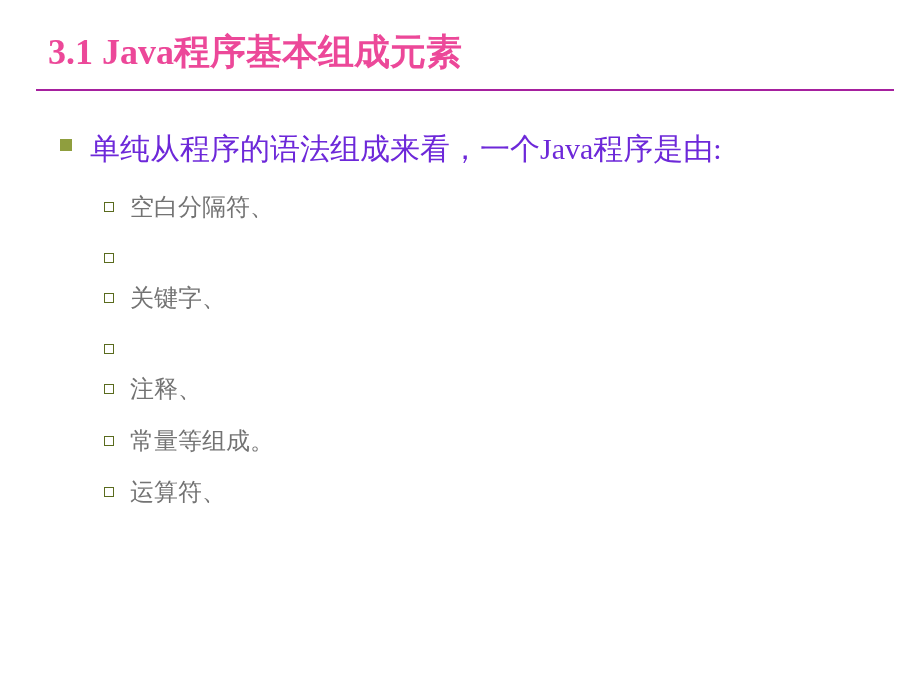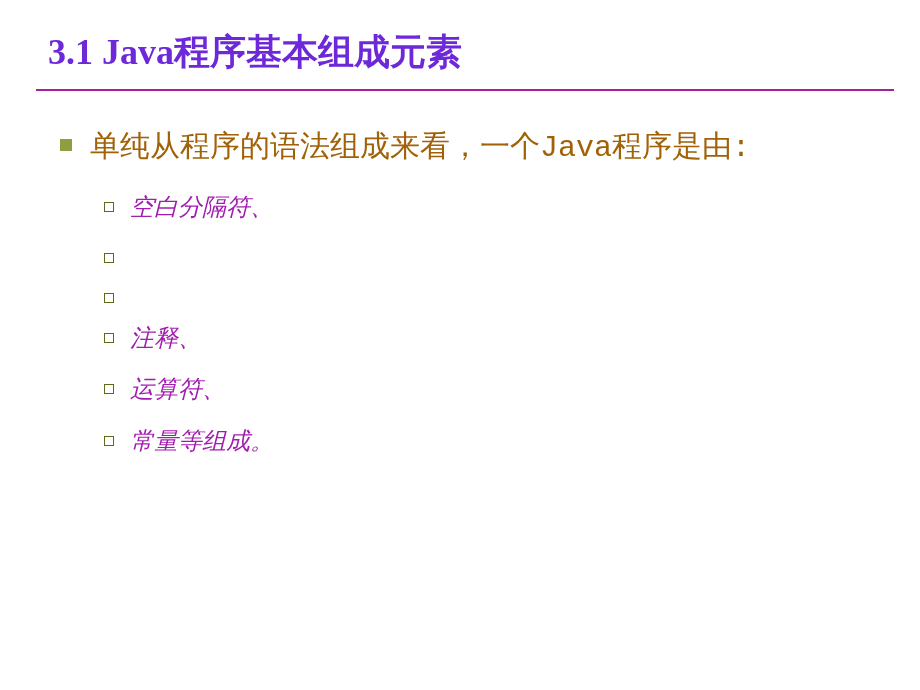"3.1 Java程序基本组成元素" .title { color: #6d28d9 -> #ec4899 }
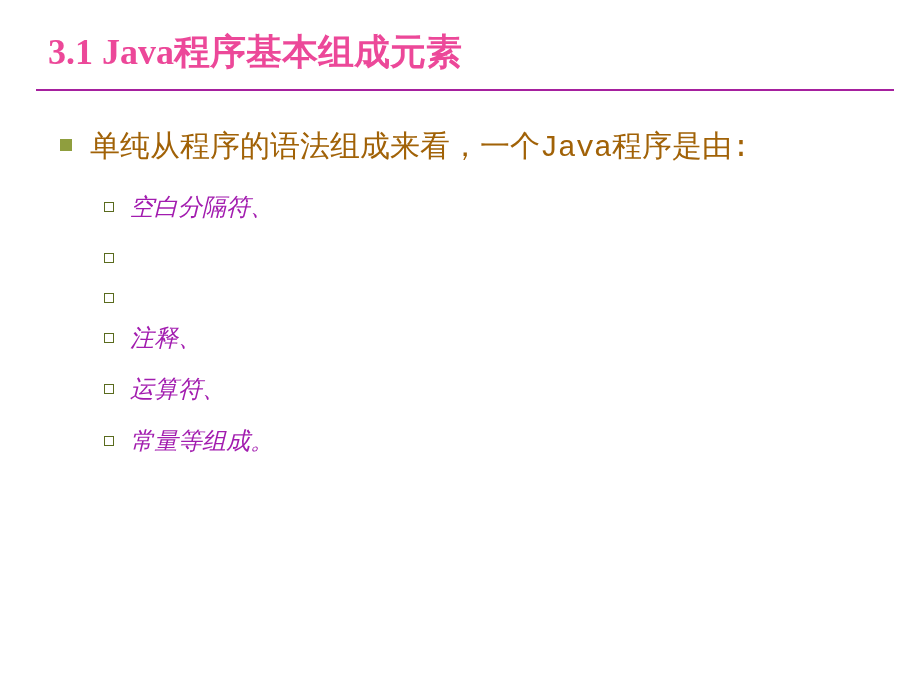"单纯从程序的语法组成来看，一个Java程序是由:" .main-text { color: #a16207 -> #6d28d9; font-family: Liberation Mono, monospace -> Liberation Serif, serif }
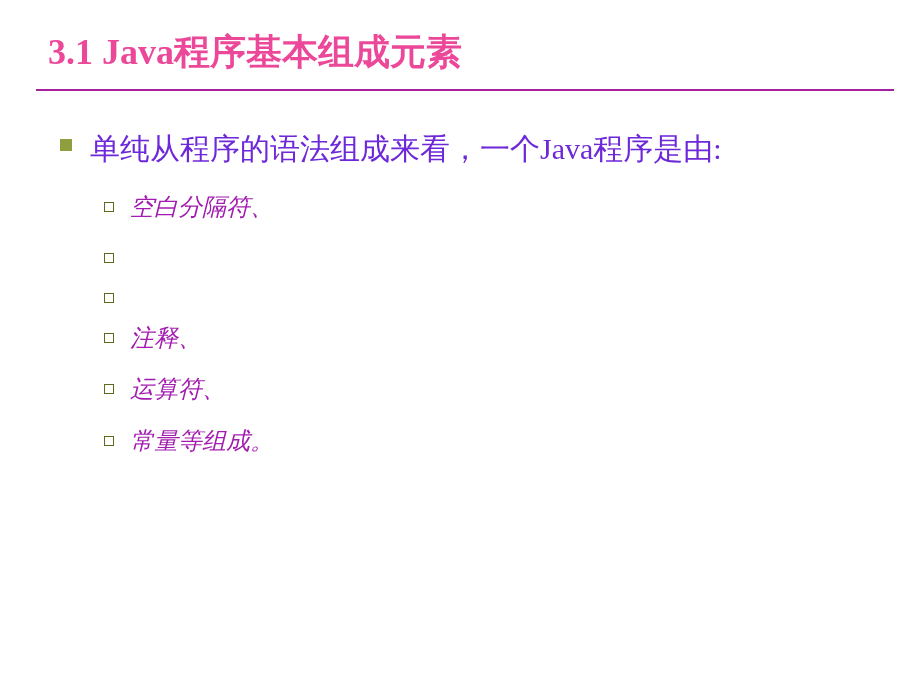"空白分隔符、" .sub-text { color: #a21caf -> #737373; font-style: italic -> none }
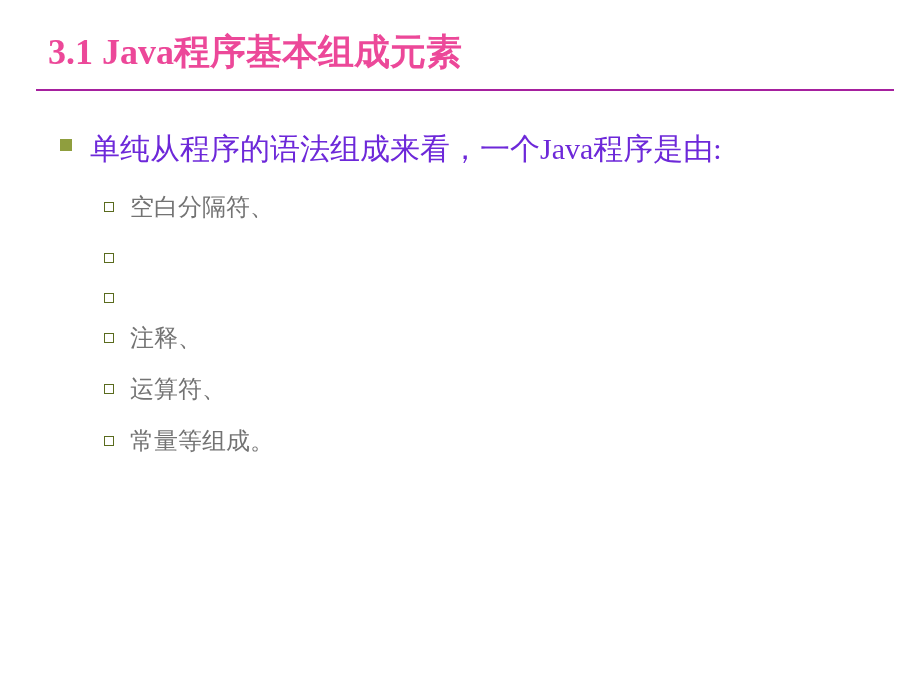"关键字、" li.sub-item { html: none -> <li> <span></span> <span>关键字、</span> </li> }
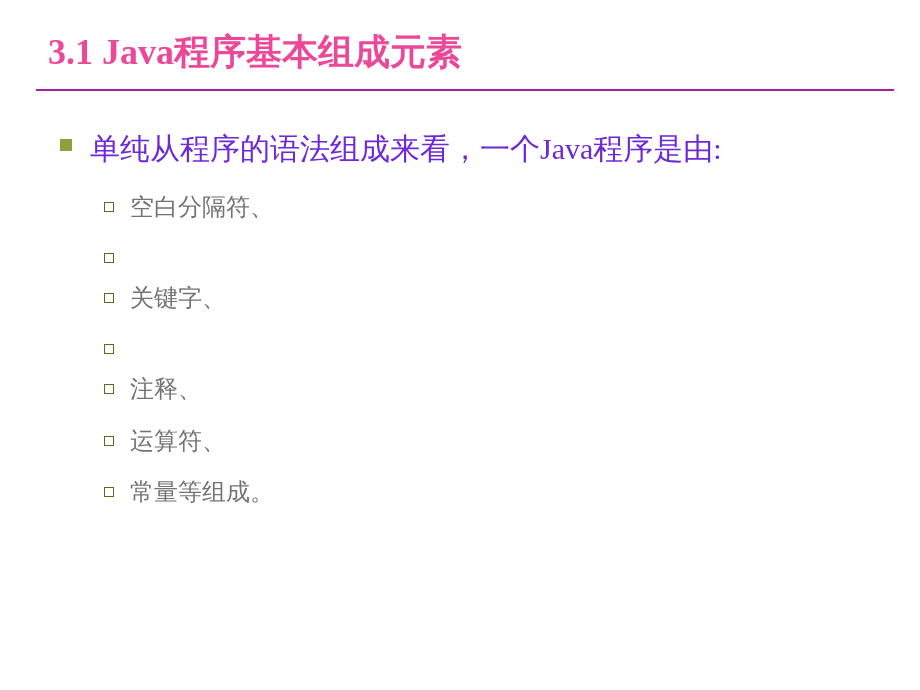"运算符、" li.sub-item { order: before "常量等组成。" -> after "常量等组成。" }
